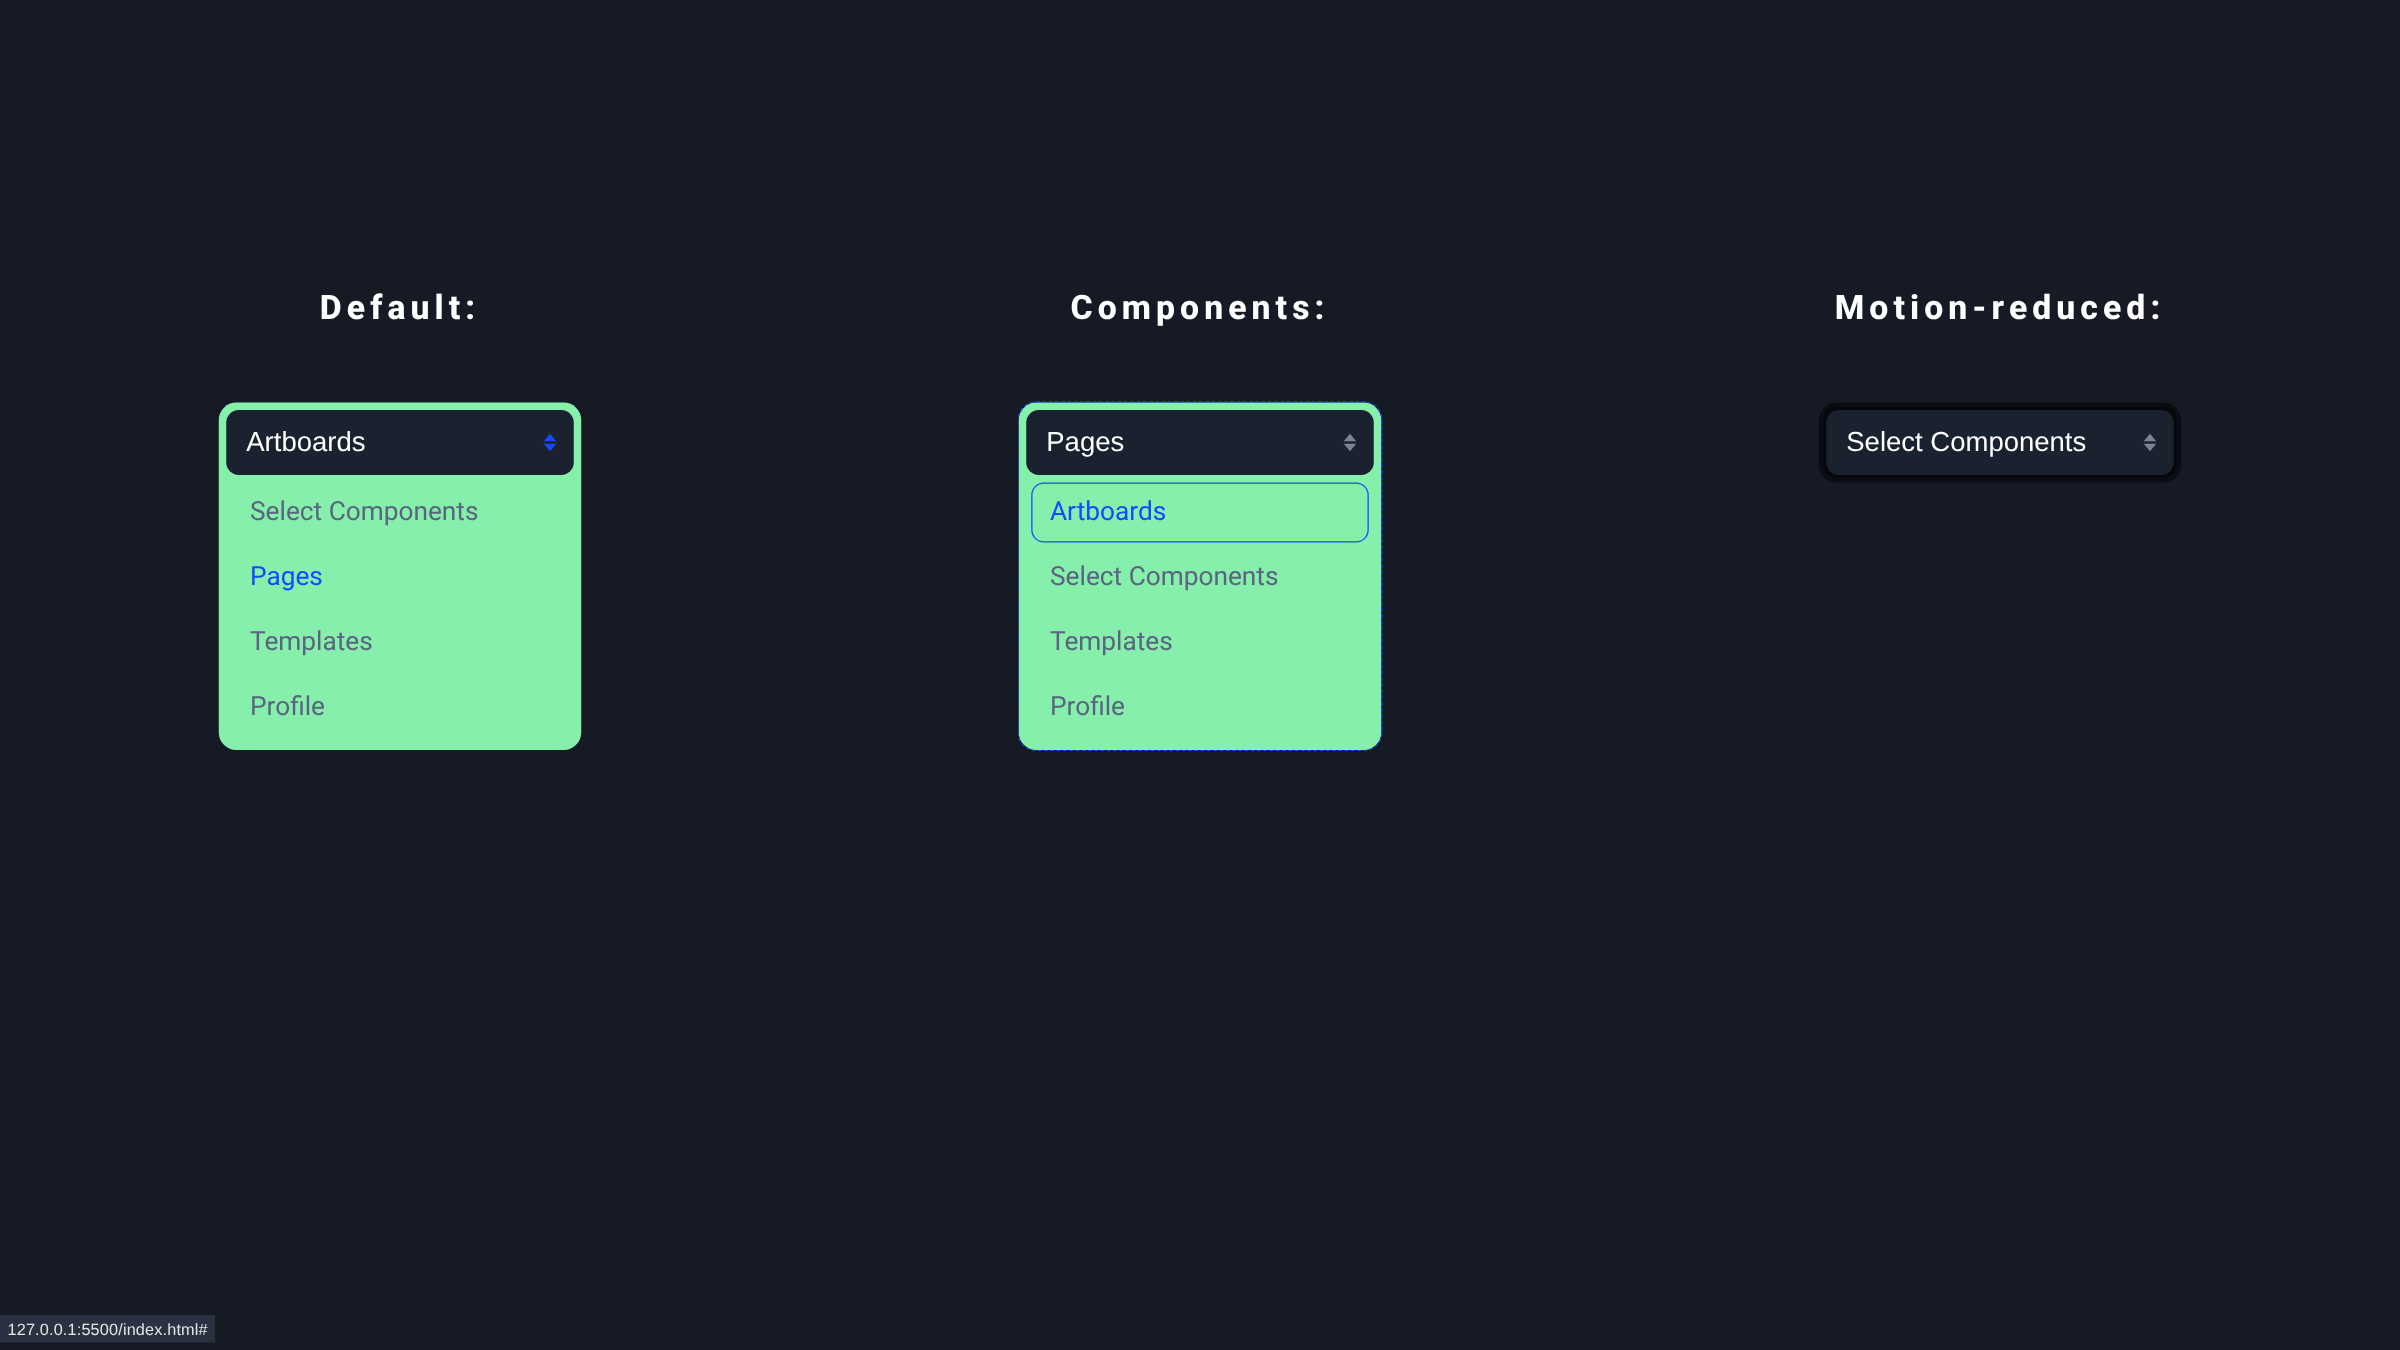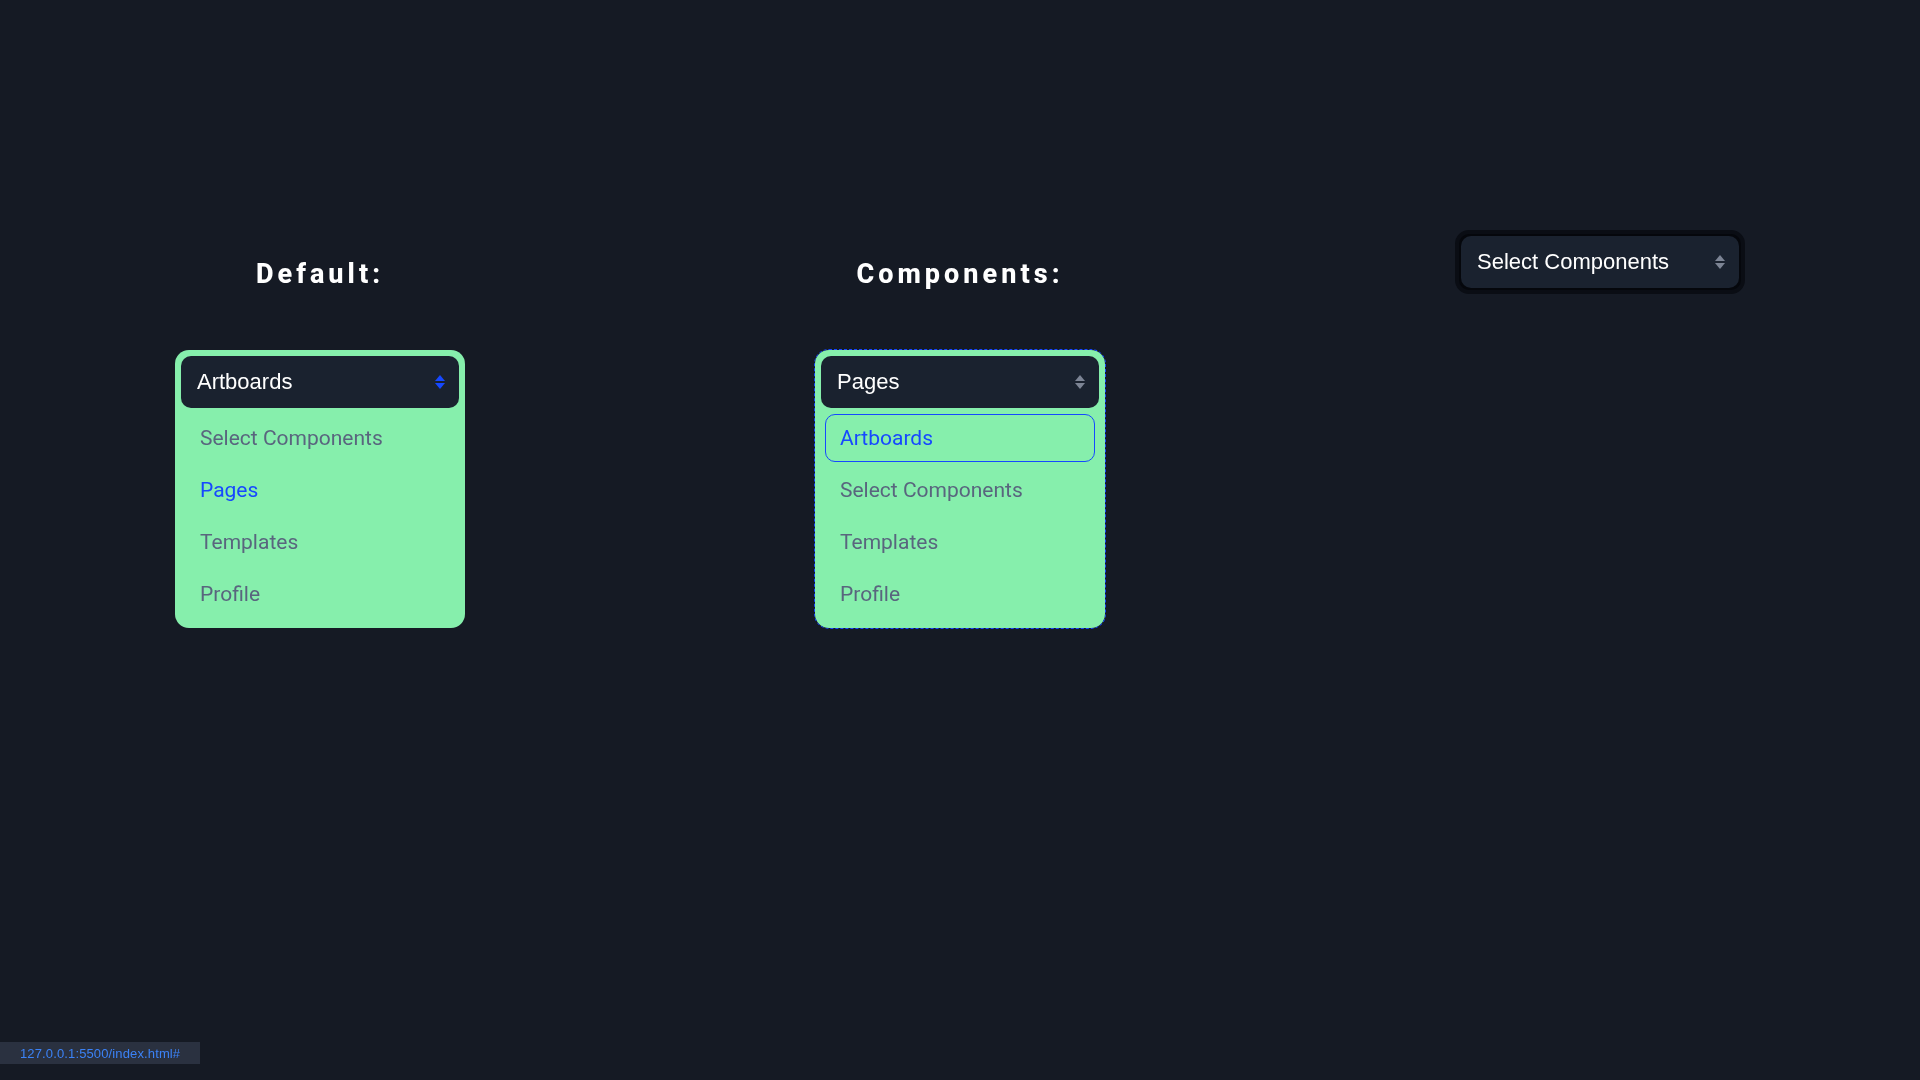"Default:" .heading { margin-top: 28px -> none }
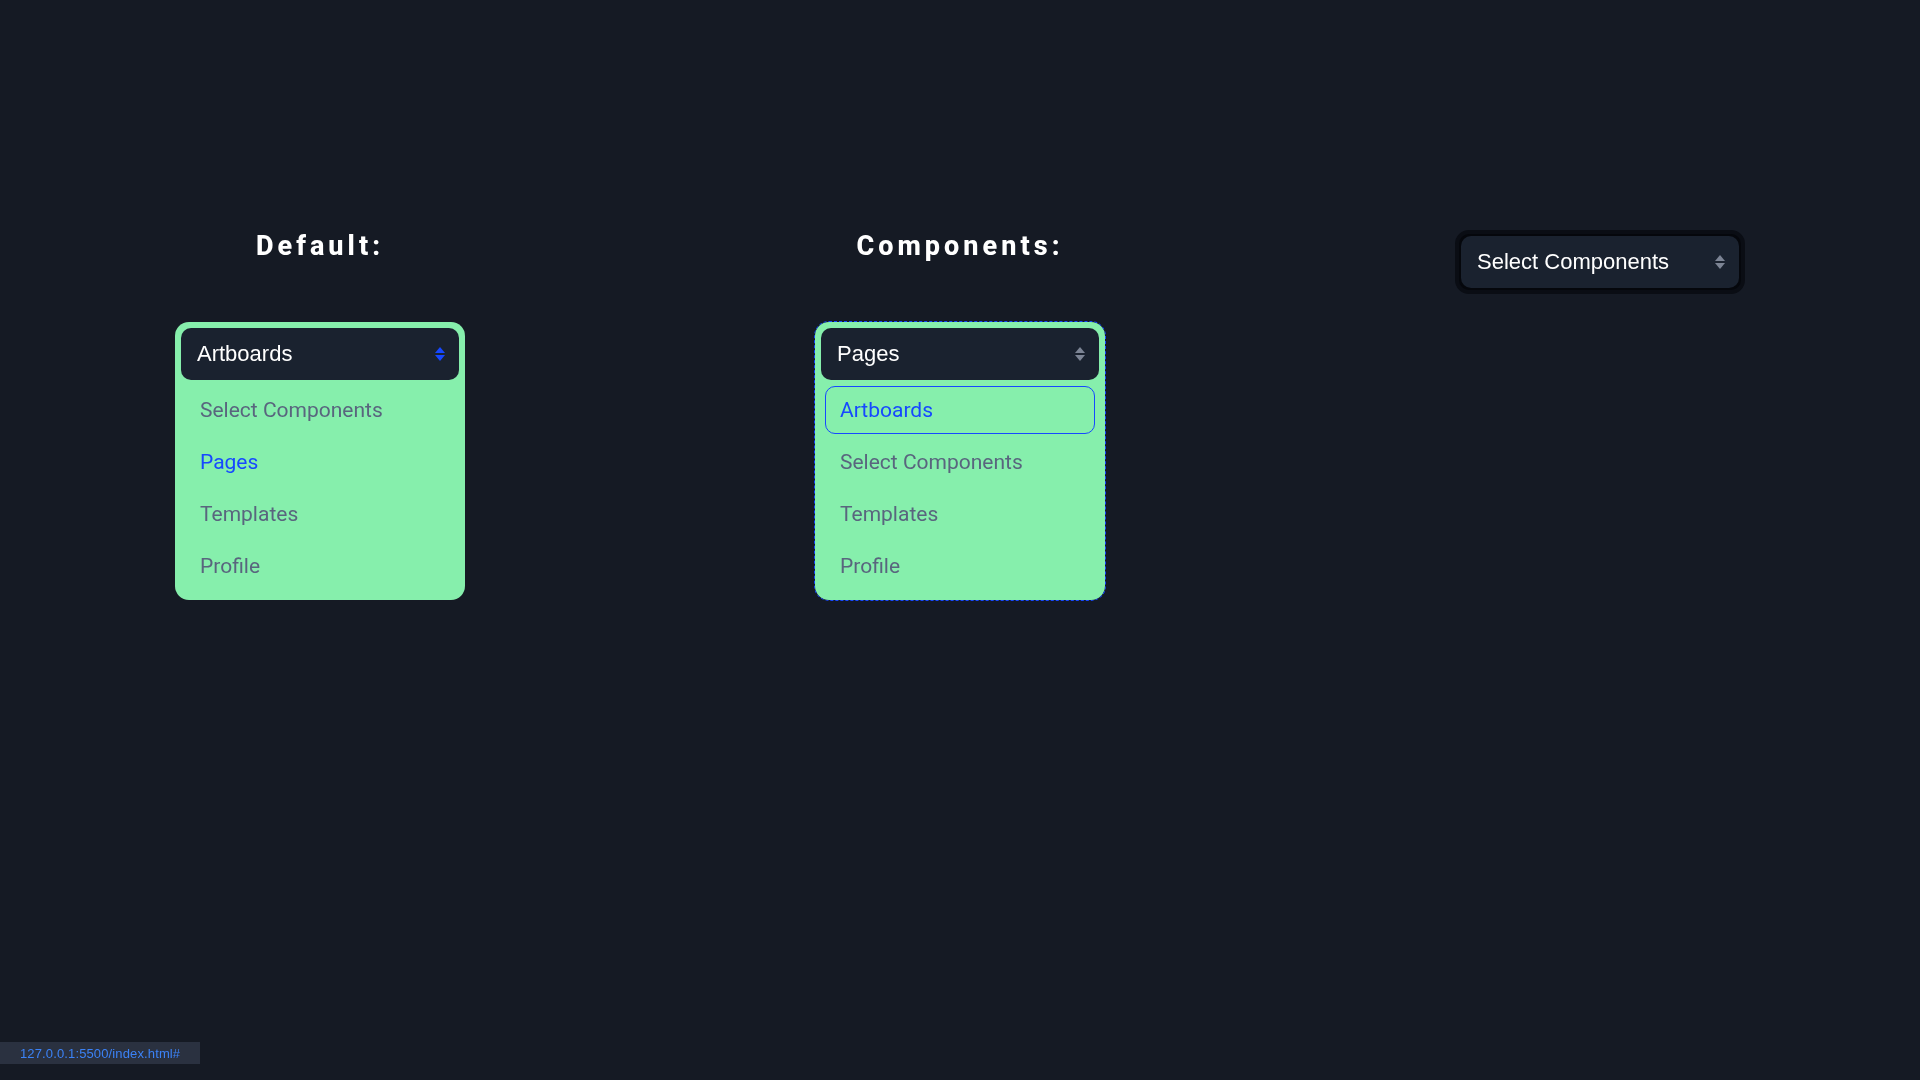"Motion-reduced:" div.heading { html: none -> <div>Motion-reduced:</div> }
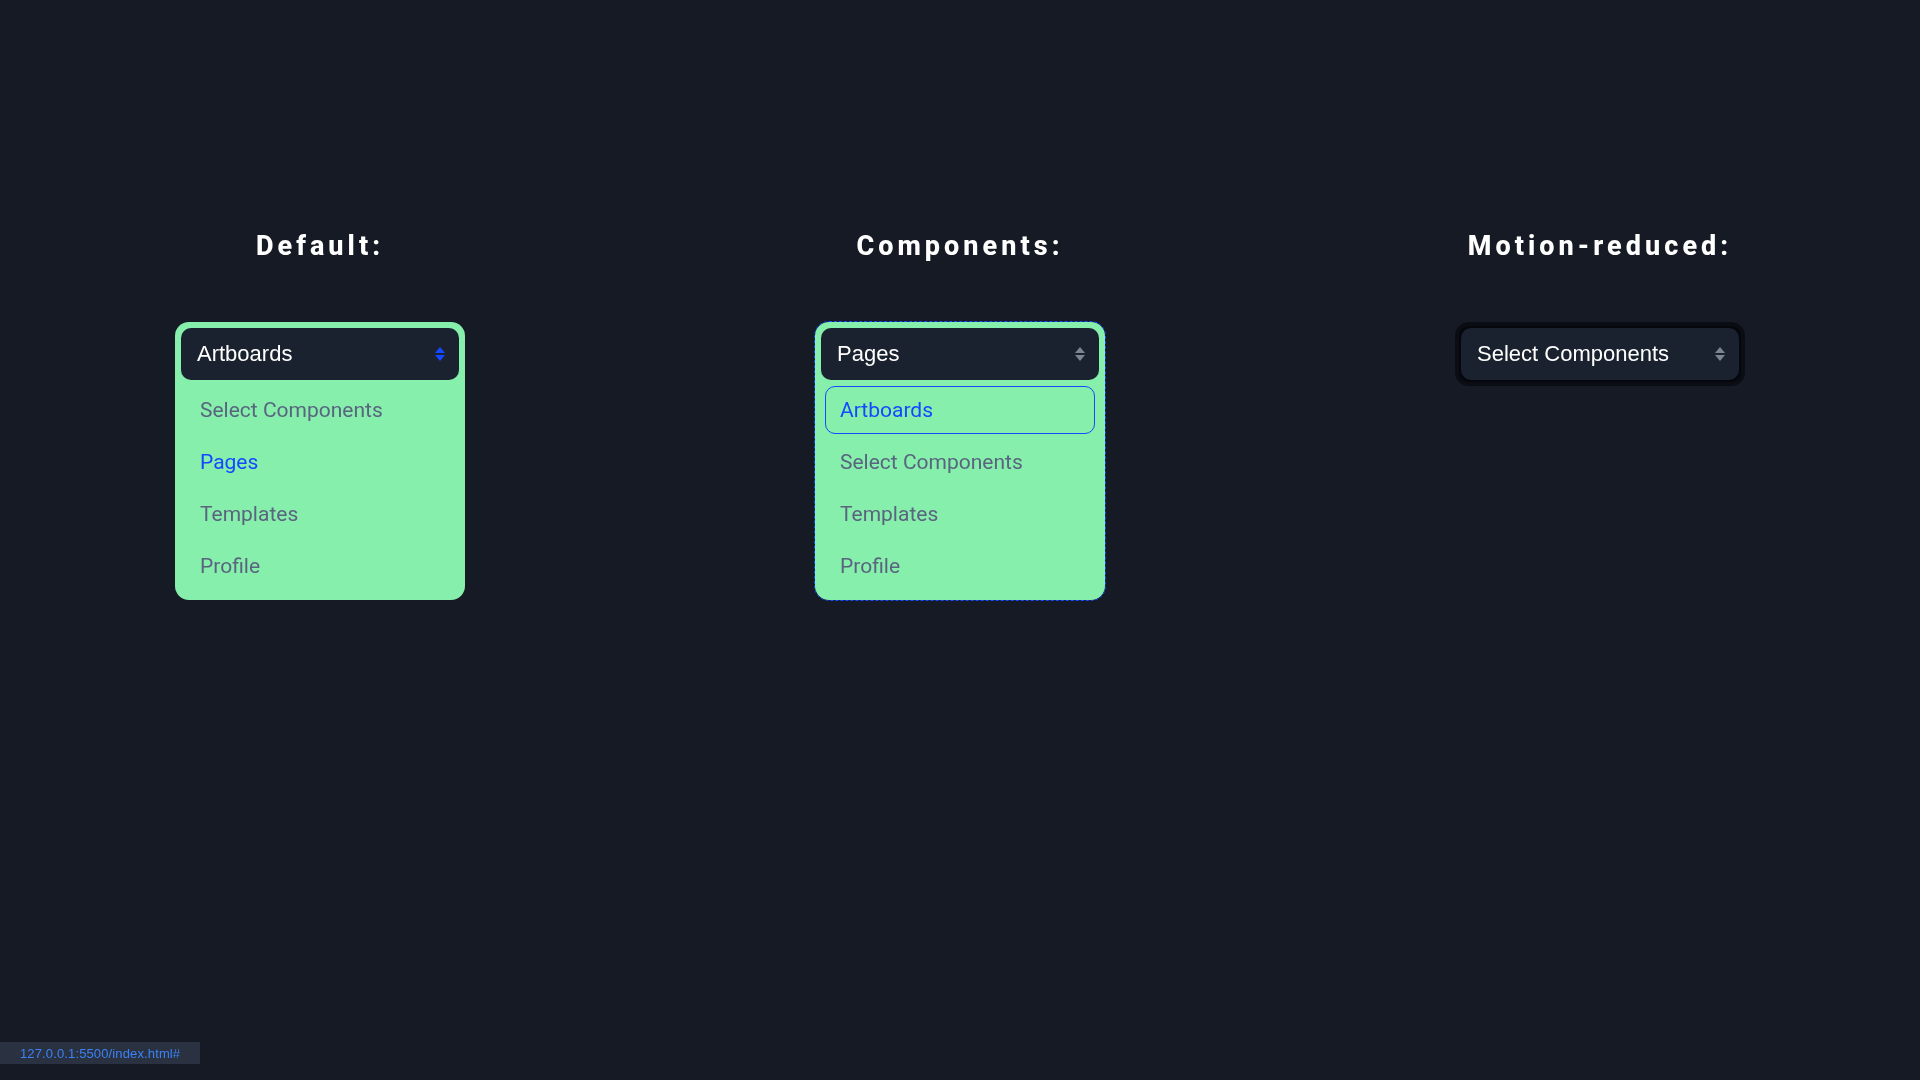"127.0.0.1:5500/index.html#" .status-bar { bottom: 16px -> 6px; color: #3b82f6 -> #e5e5e5; padding: 0 20px -> 0 6px }
